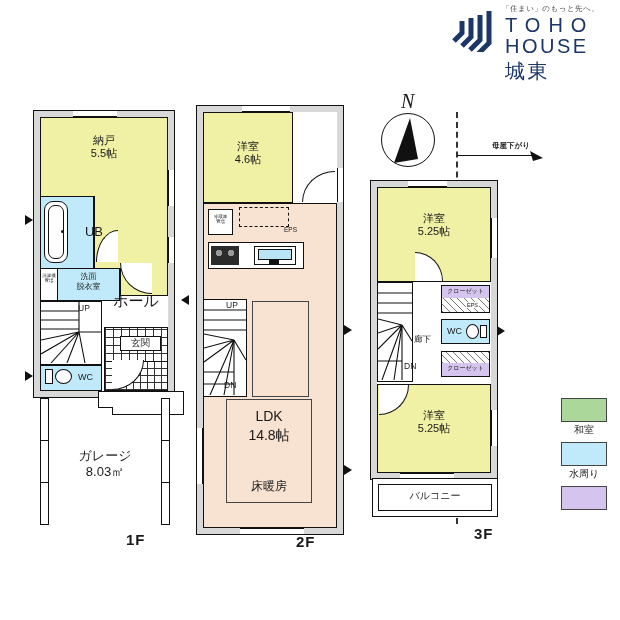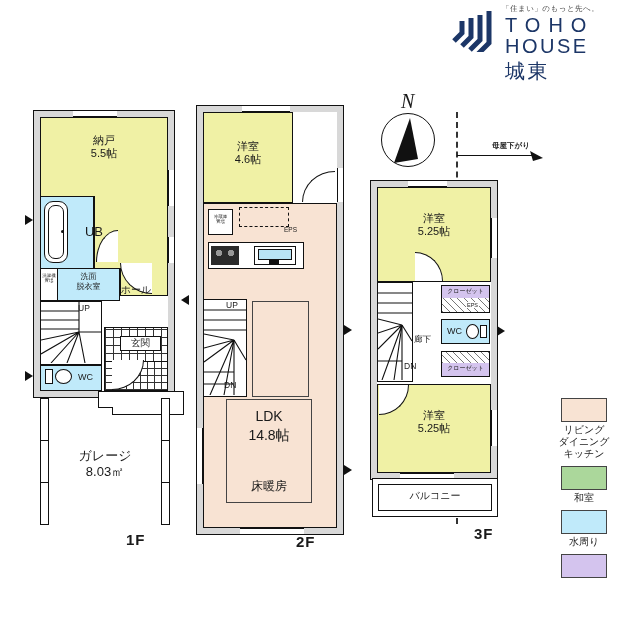"ホール" div.abs { font-size: 10px -> 15px; top: 284px -> 292px }
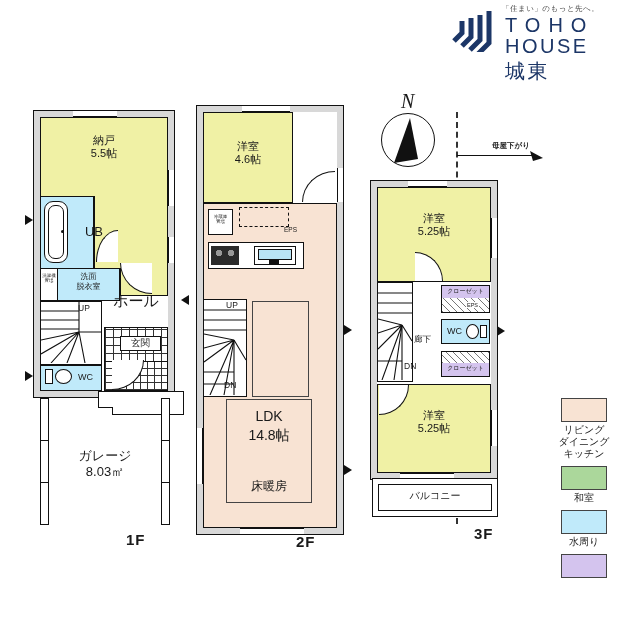"リビング" div { html: <div> <div></div> <div>リビング ダイニング キッチン</div> </div> -> none }
